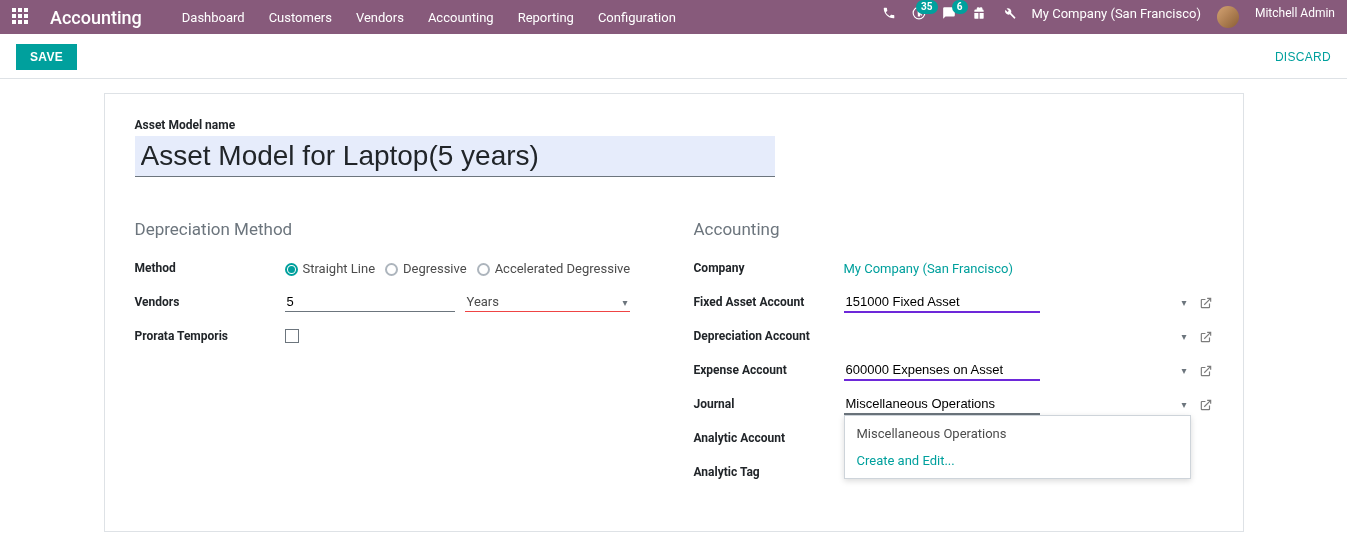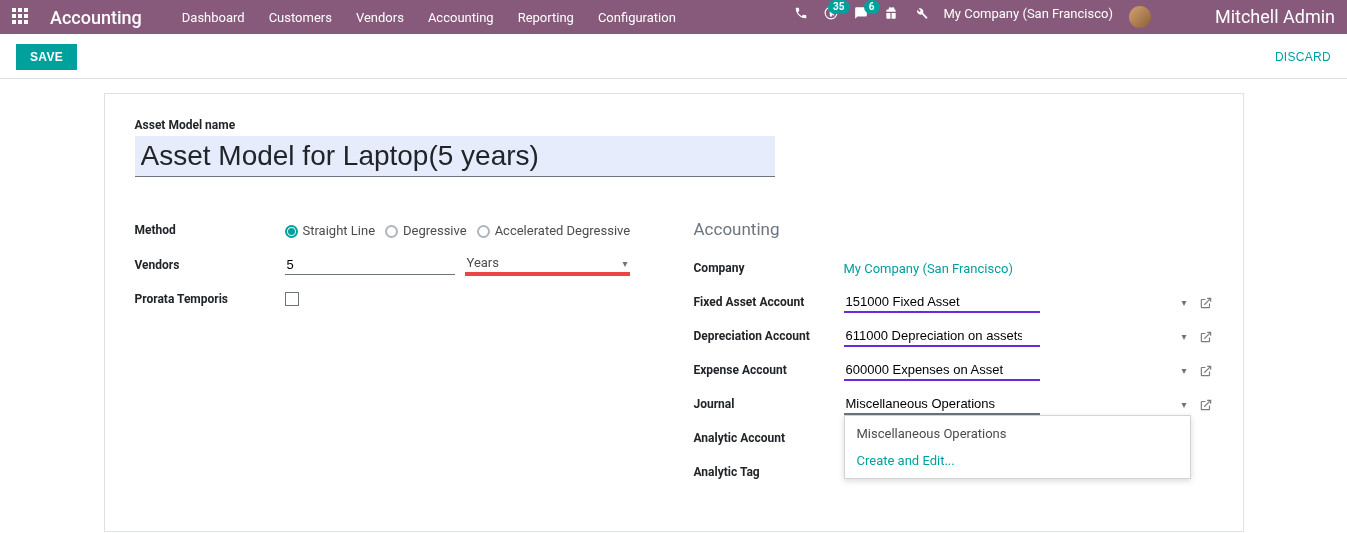"Mitchell Admin" span { font-size: 18px -> 12px; margin-left: 48px -> none }
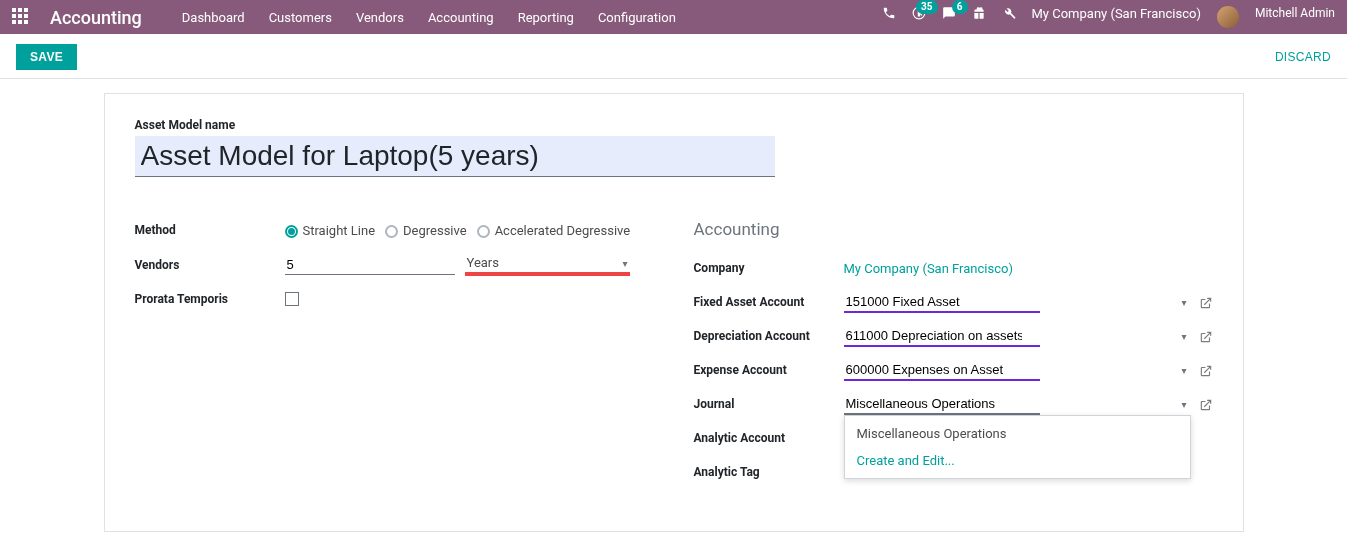"Depreciation Method" div.section-title { html: none -> <div>Depreciation Method</div> }
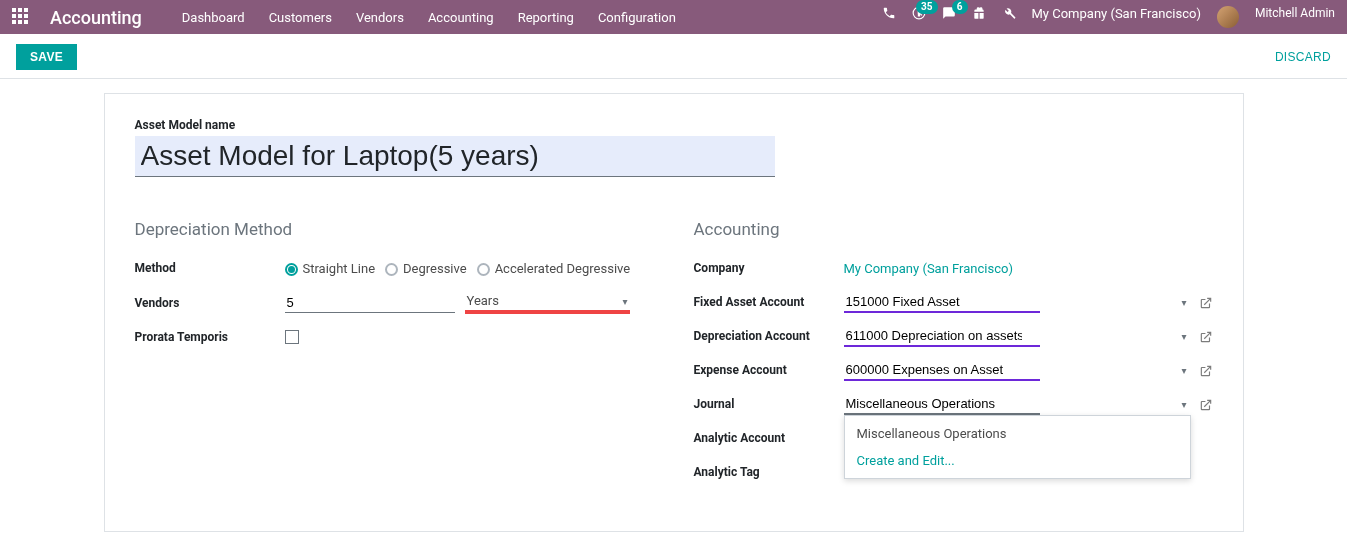"Years" .select-like { border-bottom: 4px solid #ef4444 -> 1px solid #ef4444 }
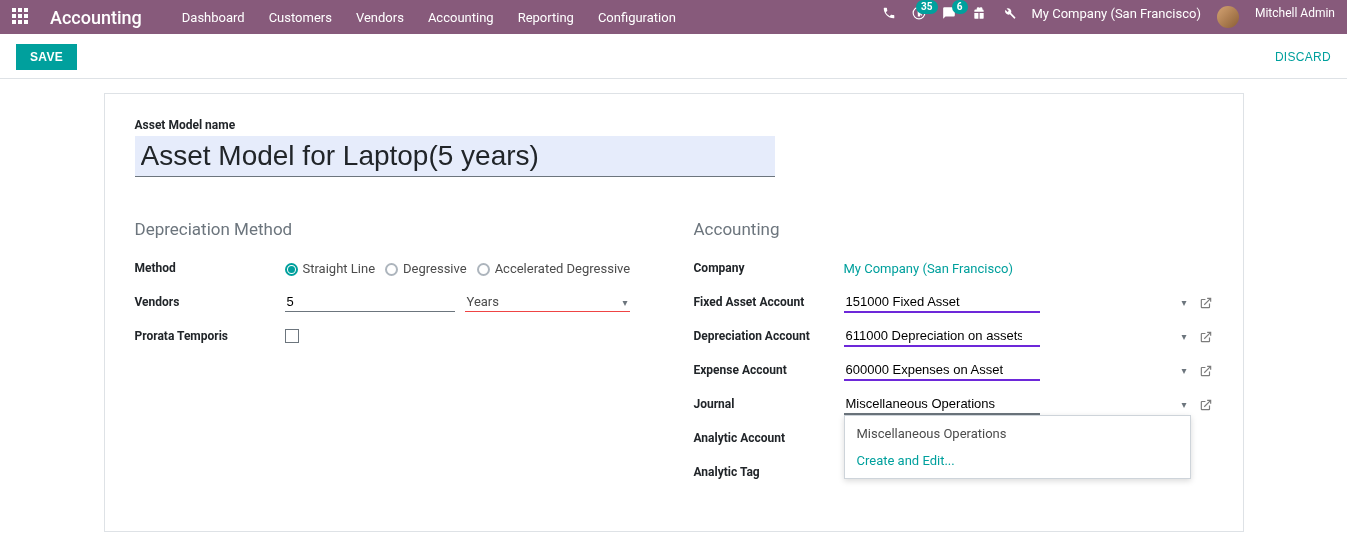"611000 Depreciation on assets" input.m2o-input { html: <input> -> none }
